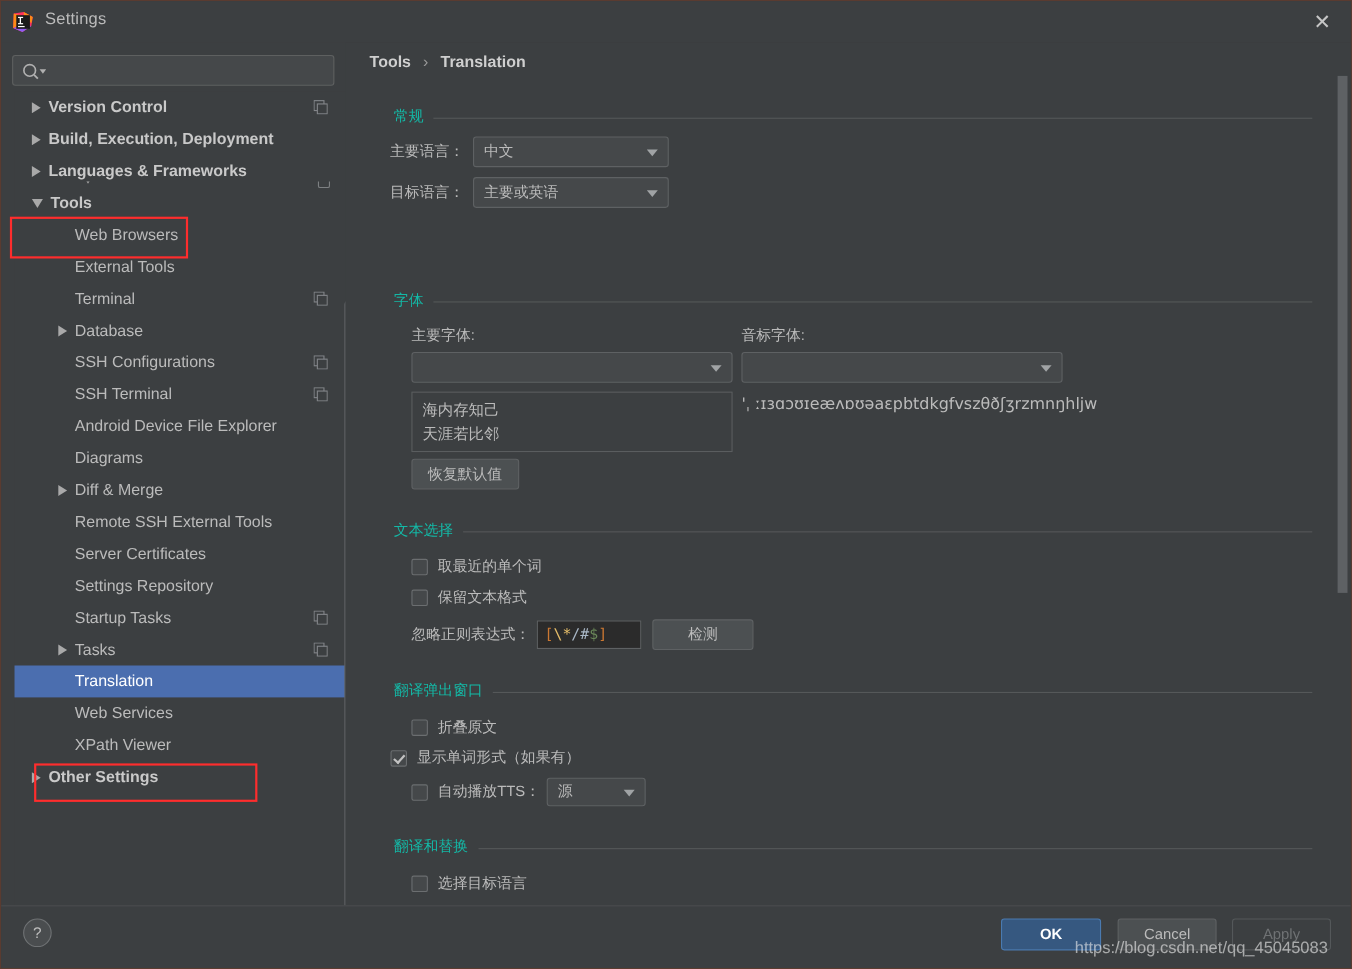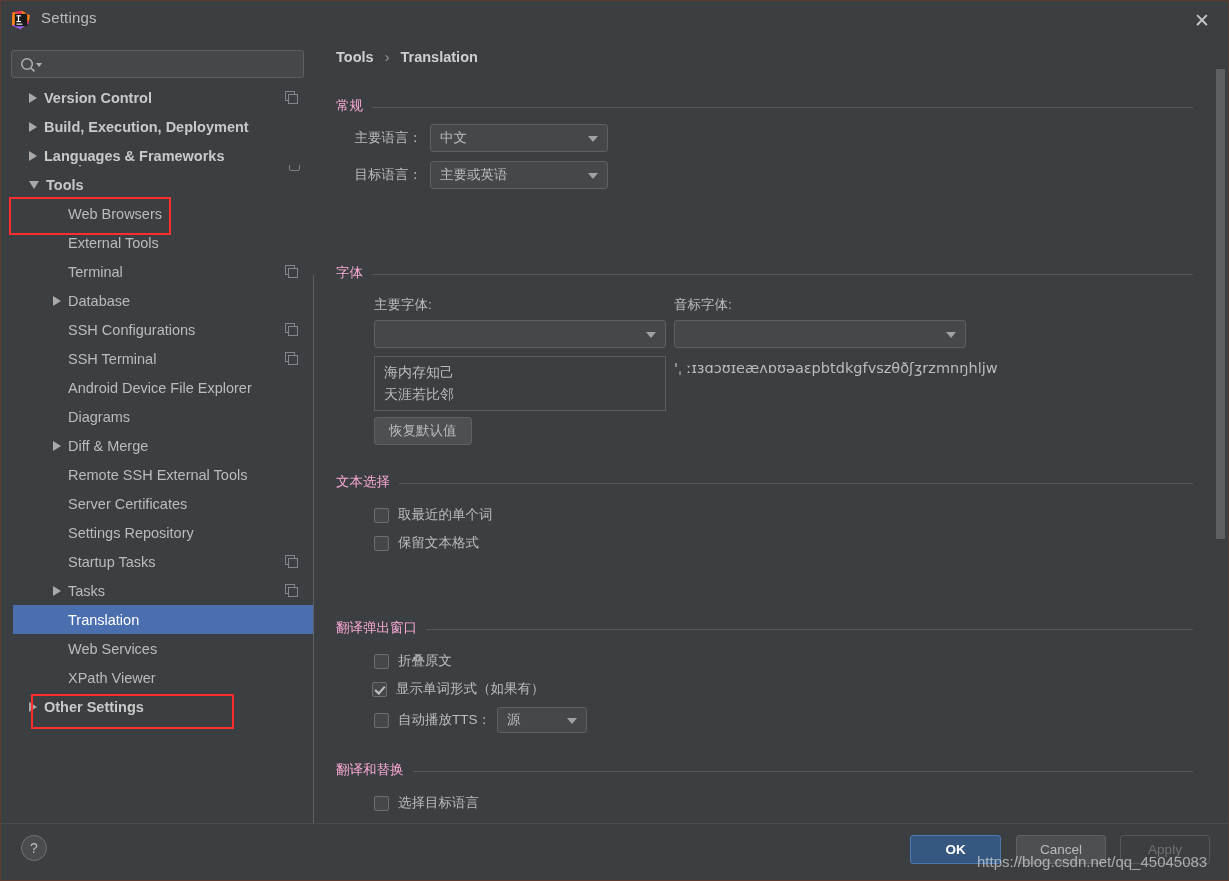"常规" .sec-head { color: #f9a8d4 -> #14b8a6; margin-left: none -> 22px }
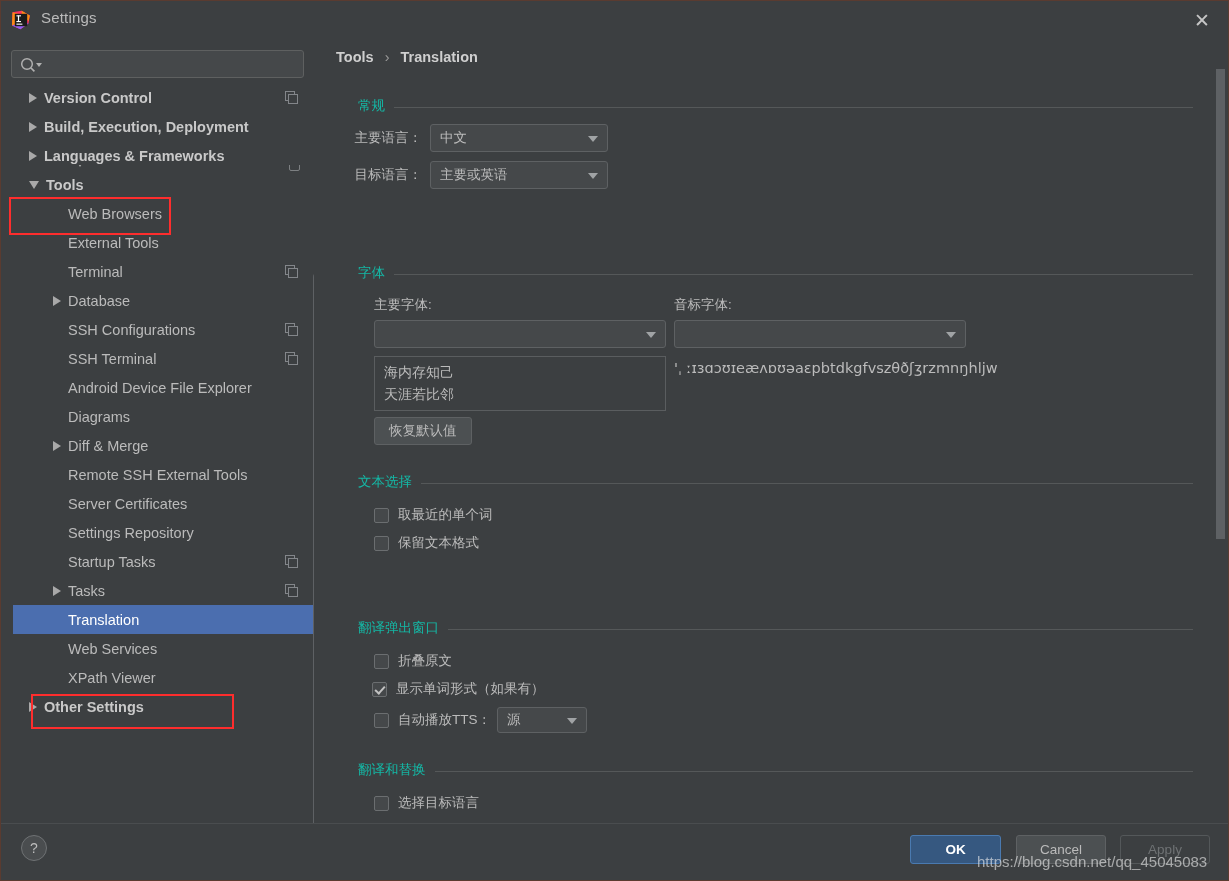"忽略正则表达式：" div.row { html: none -> <div> <span>忽略正则表达式：</span> <div> <span><span>[</span><span>\*</span><span>/#</span><span>$</span><span>]</span></span> </div> <button>检测</button> </div> }
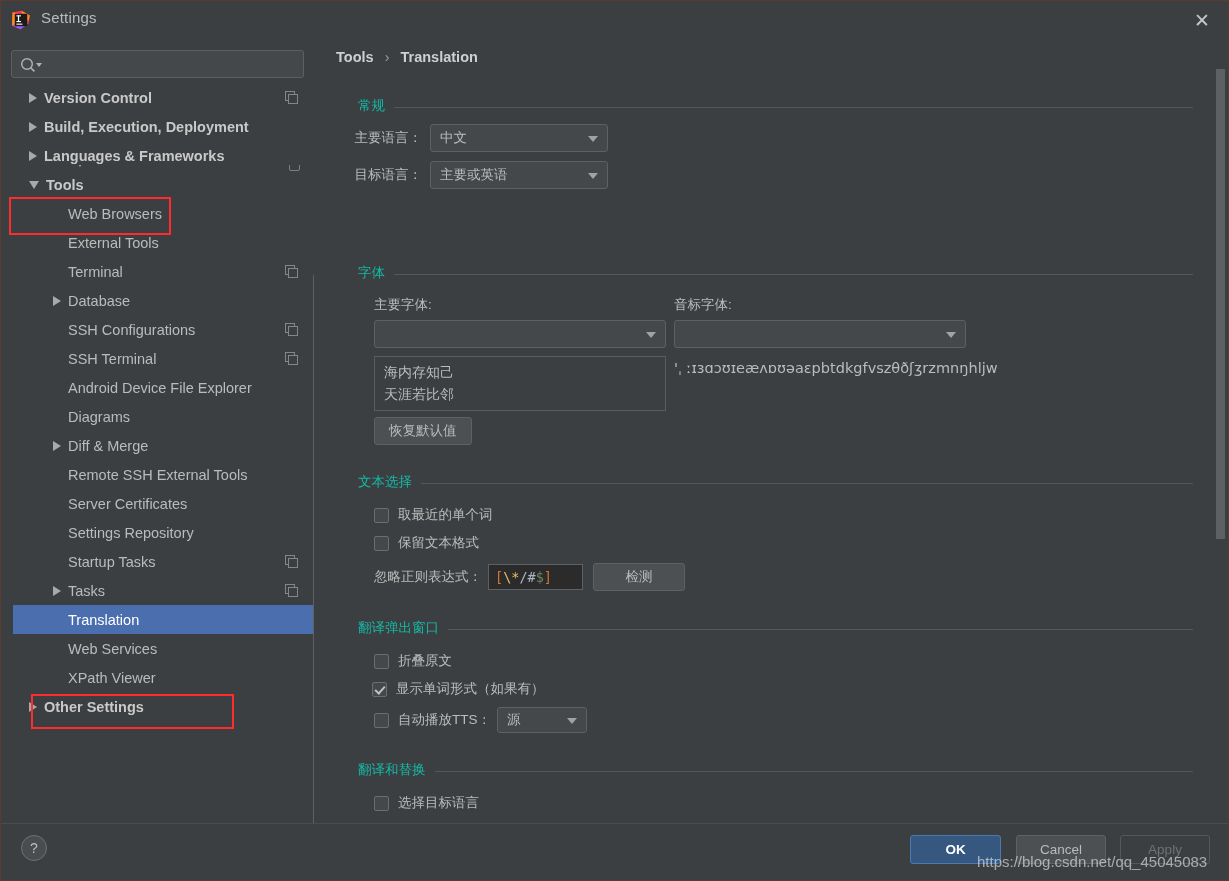"显示单词形式（如果有）" div.row { margin-left: 36px -> 19px }
